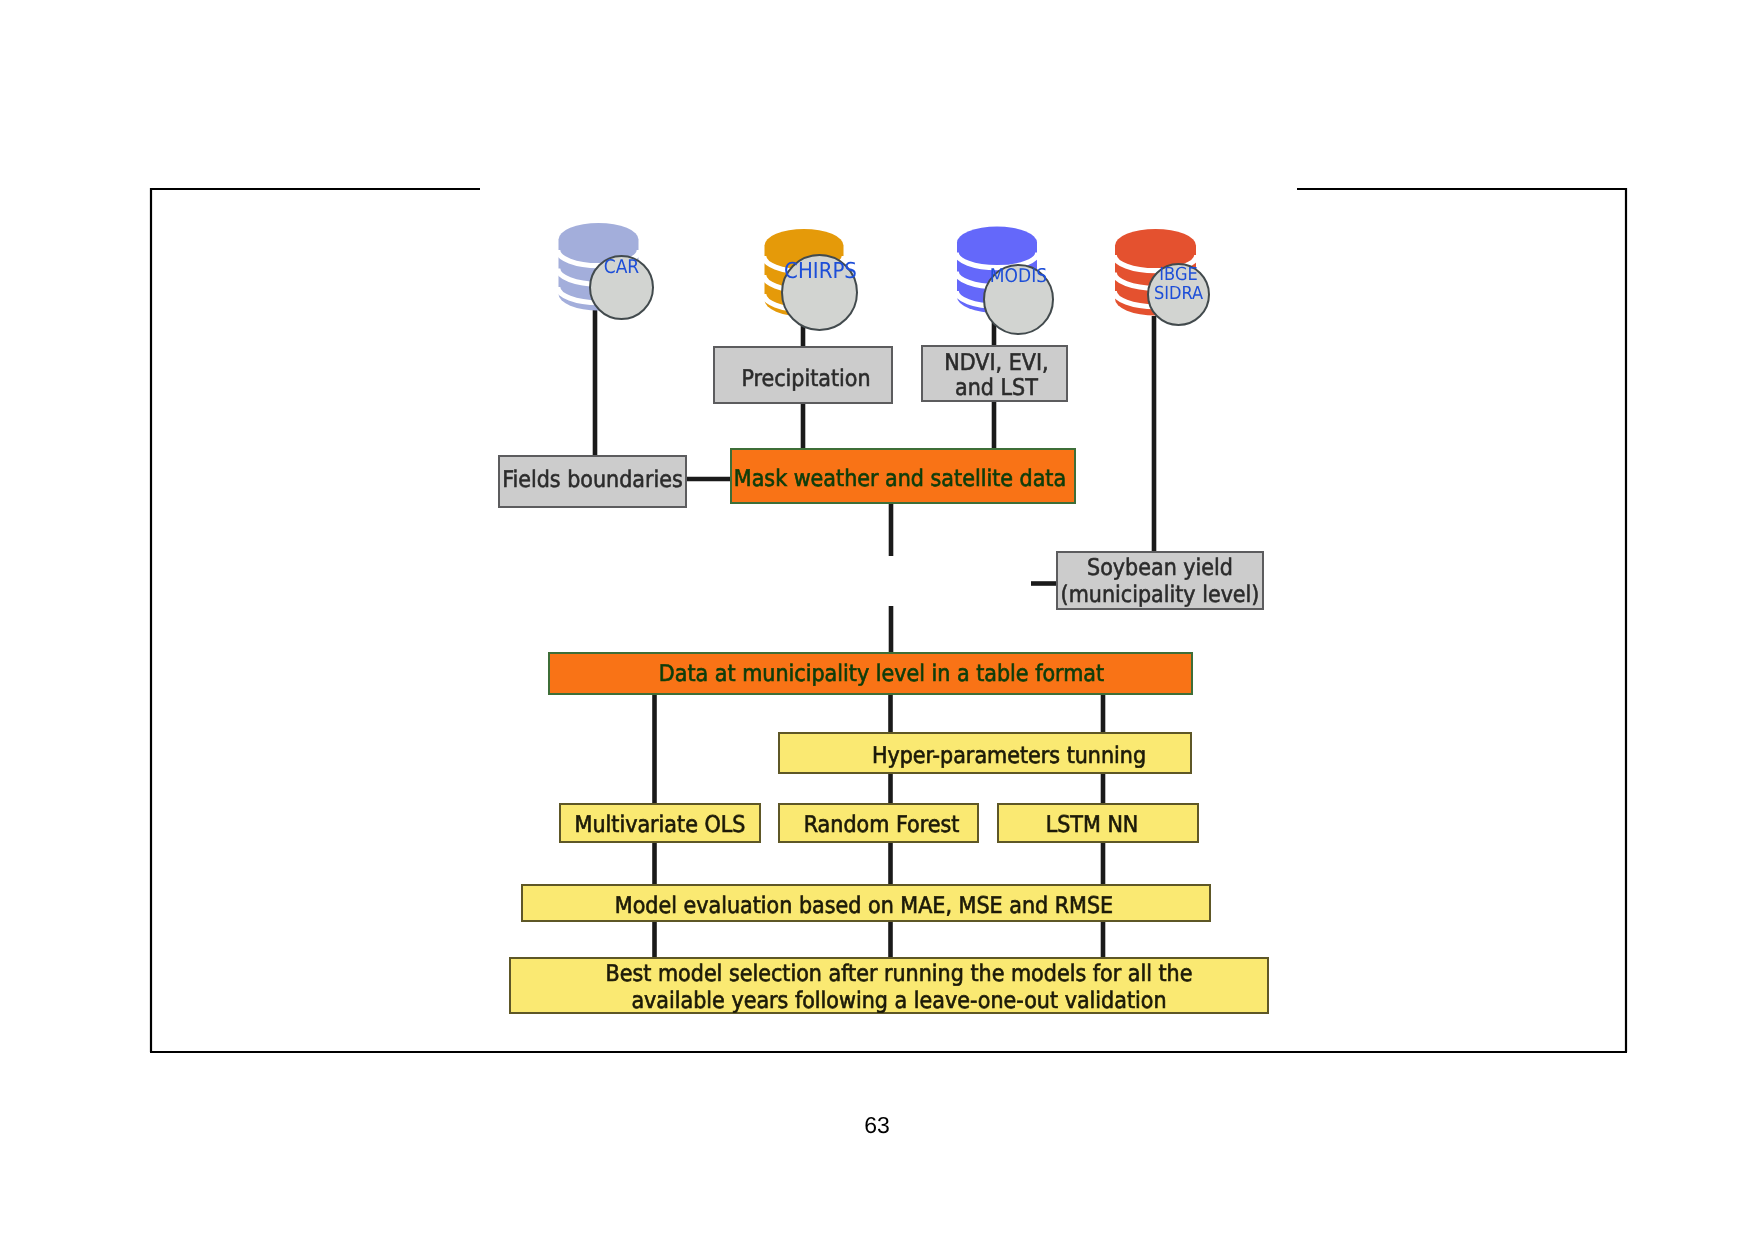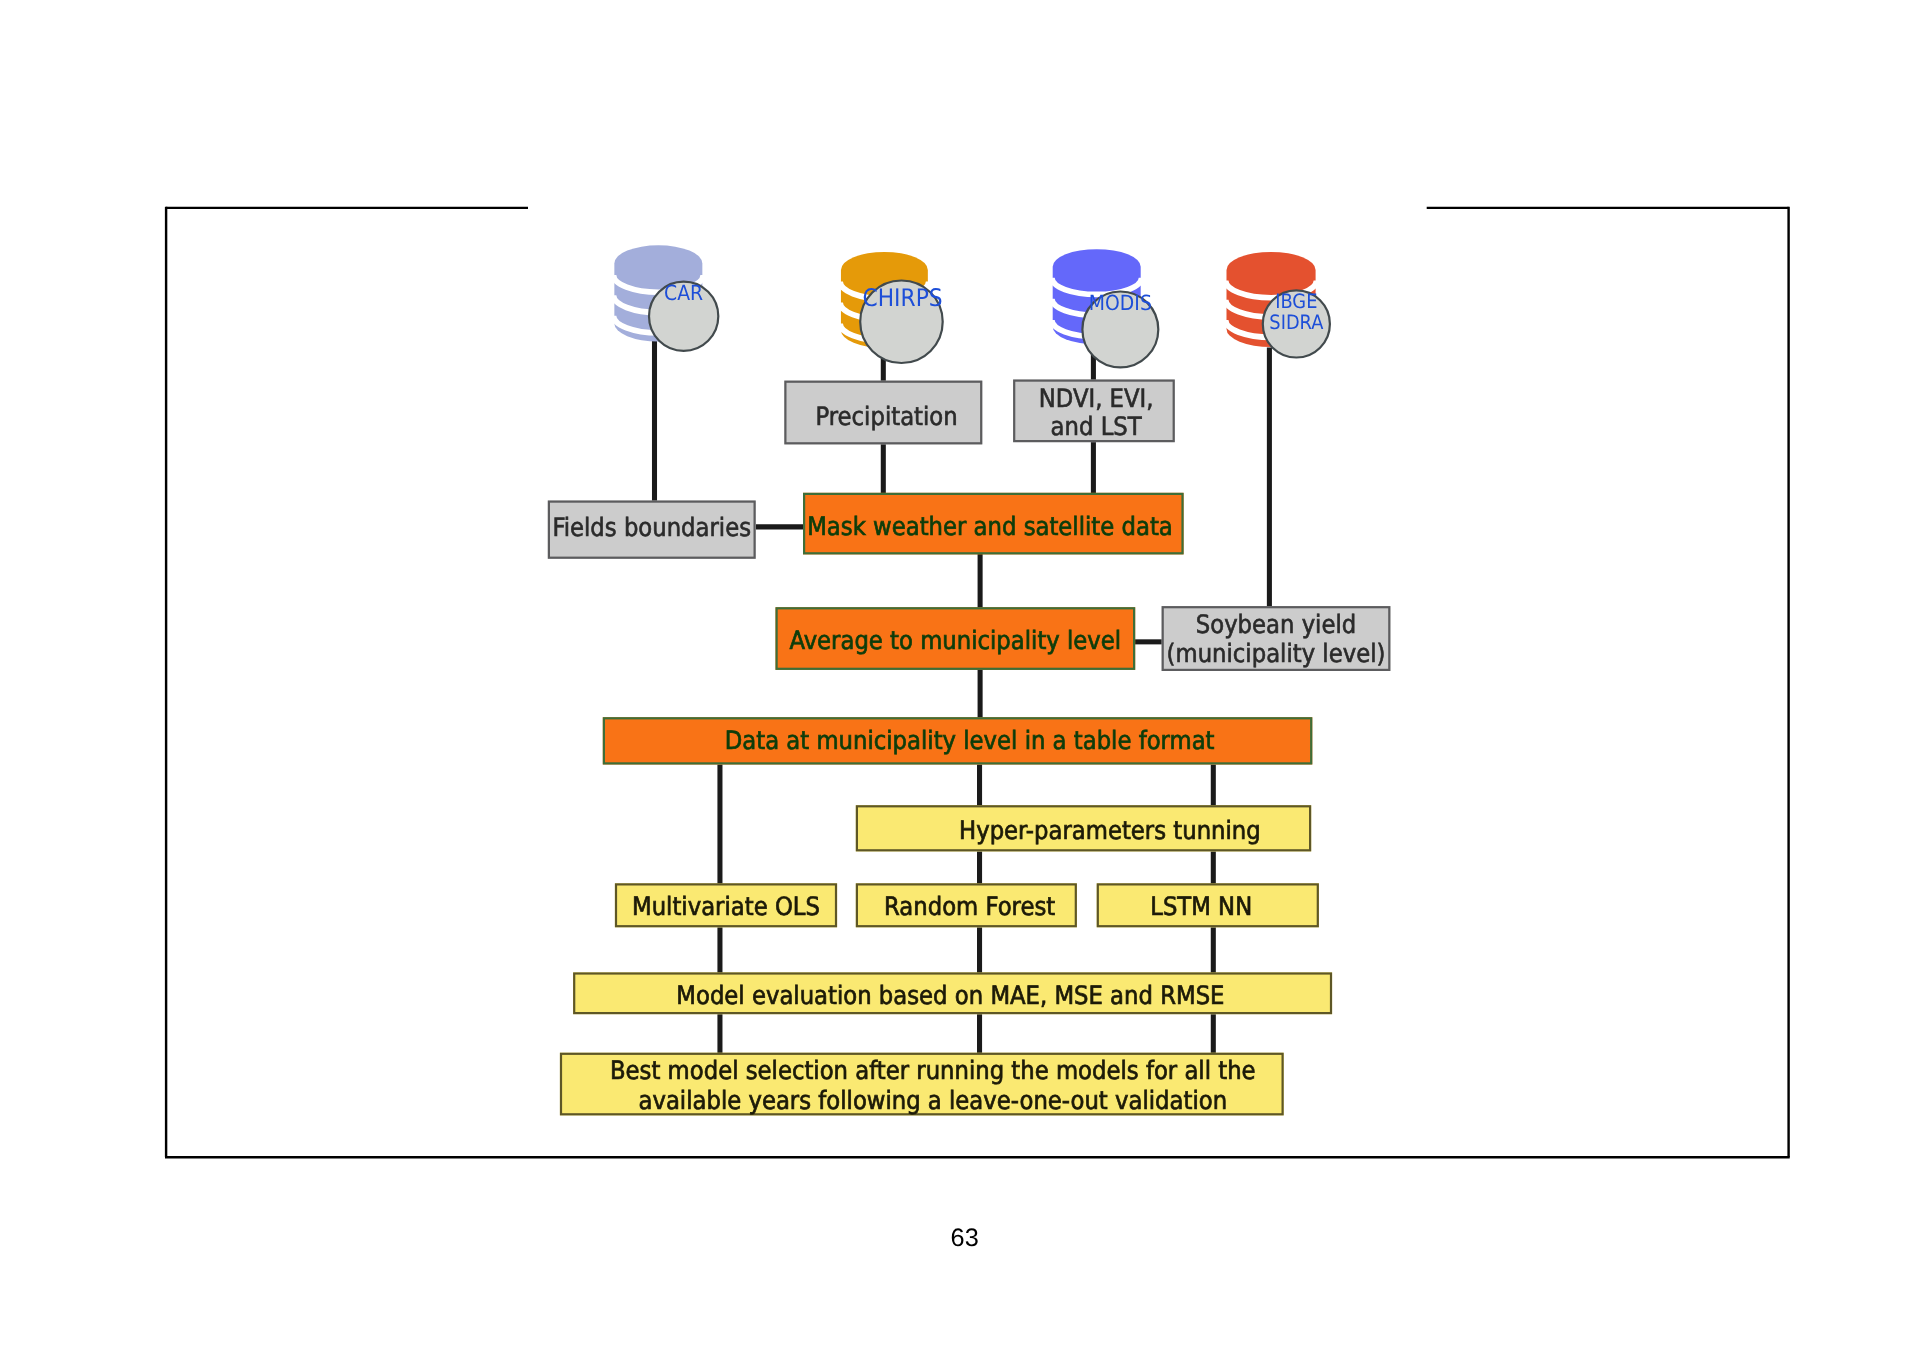"Average to municipality level" div.node { html: <div> <span>Average to municipality level</span> </div> -> none }
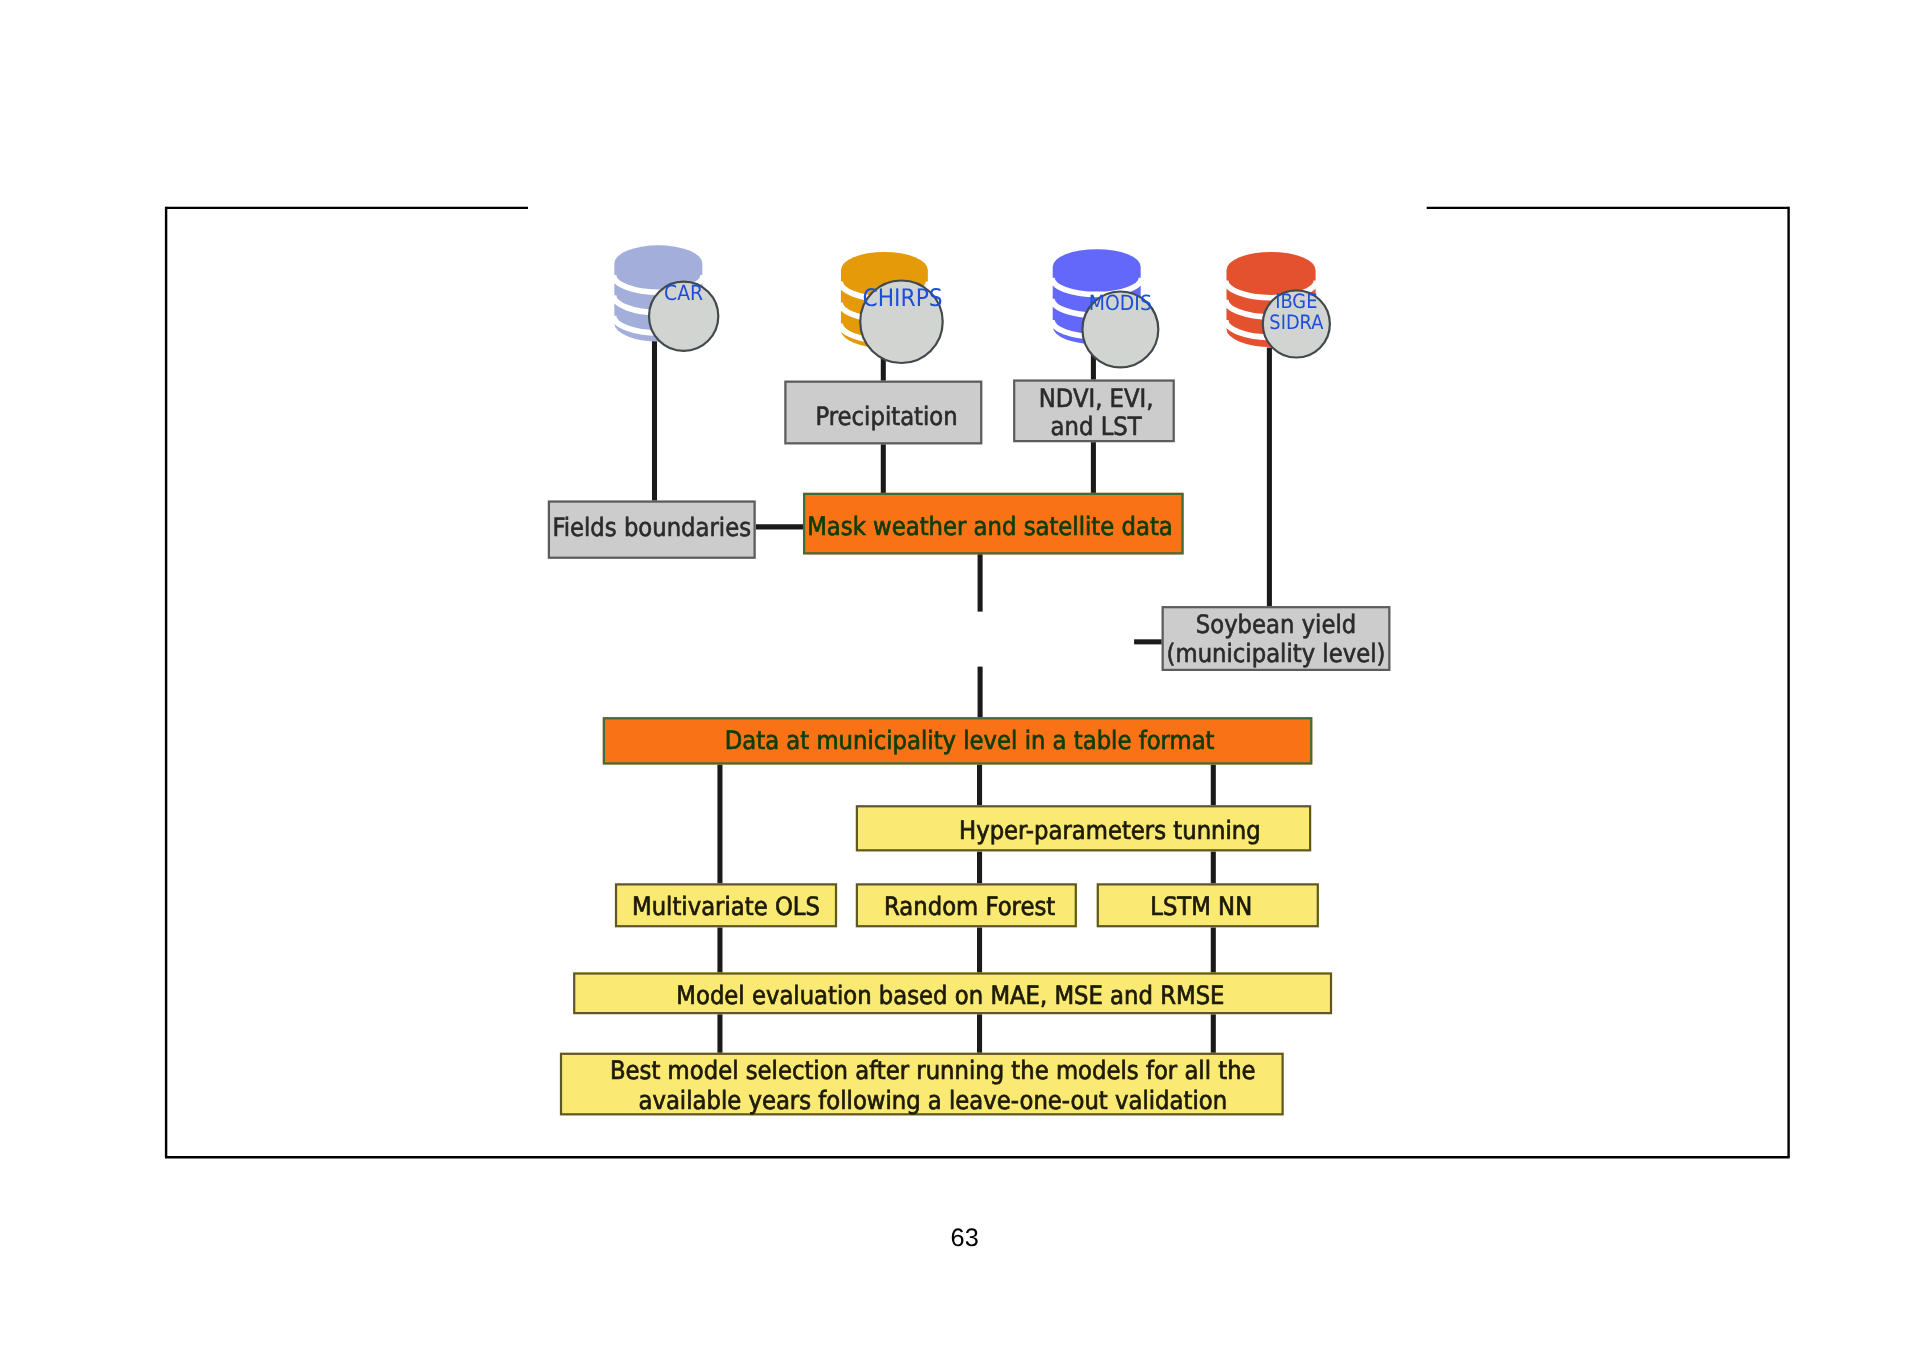"Best model selection after running" div.node { width: 658px -> 760px }
